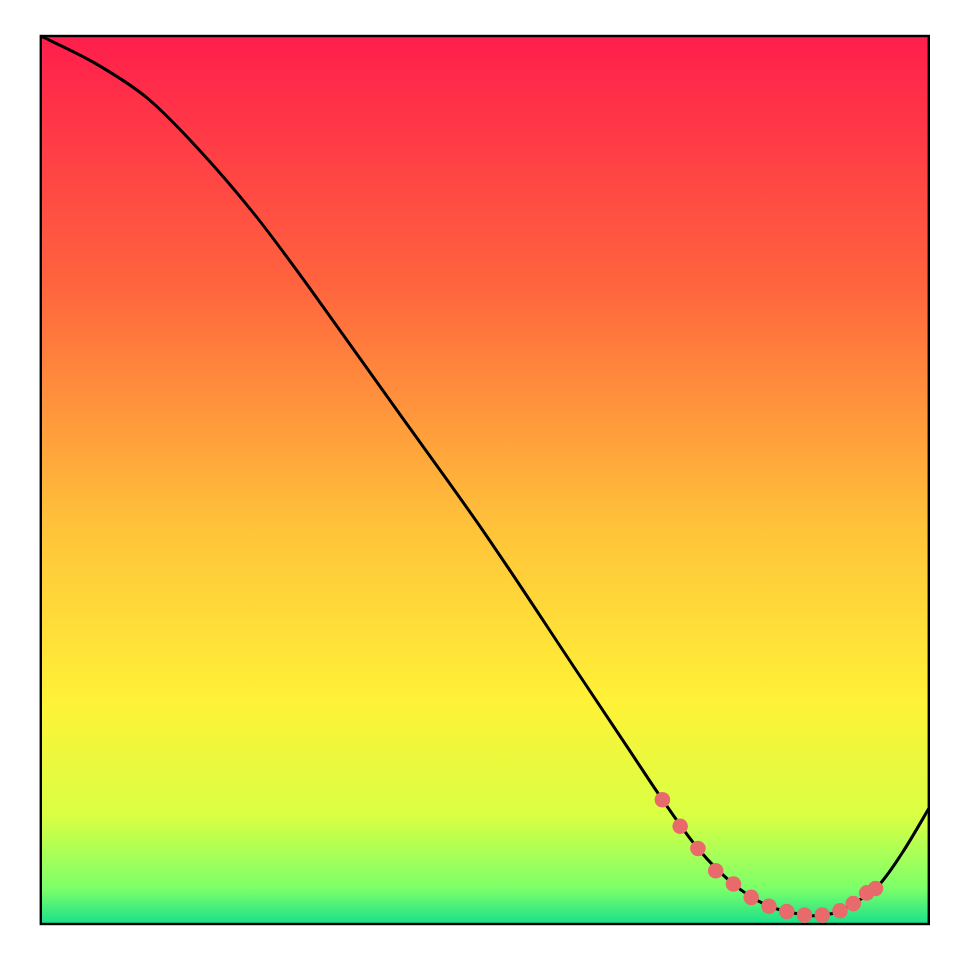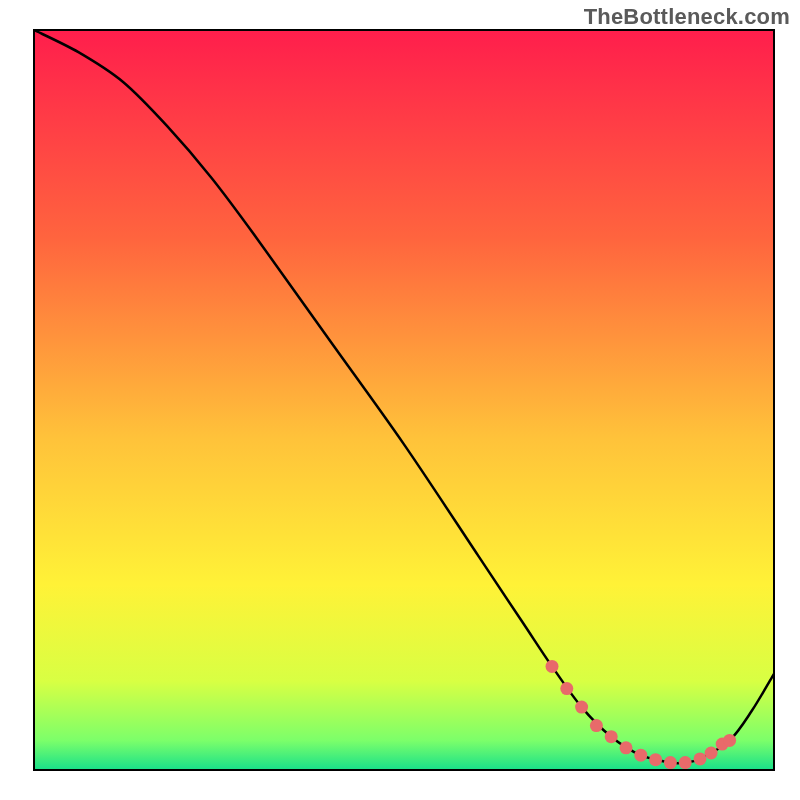"TheBottleneck.com" div.watermark { html: <div>TheBottleneck.com</div> -> none }
